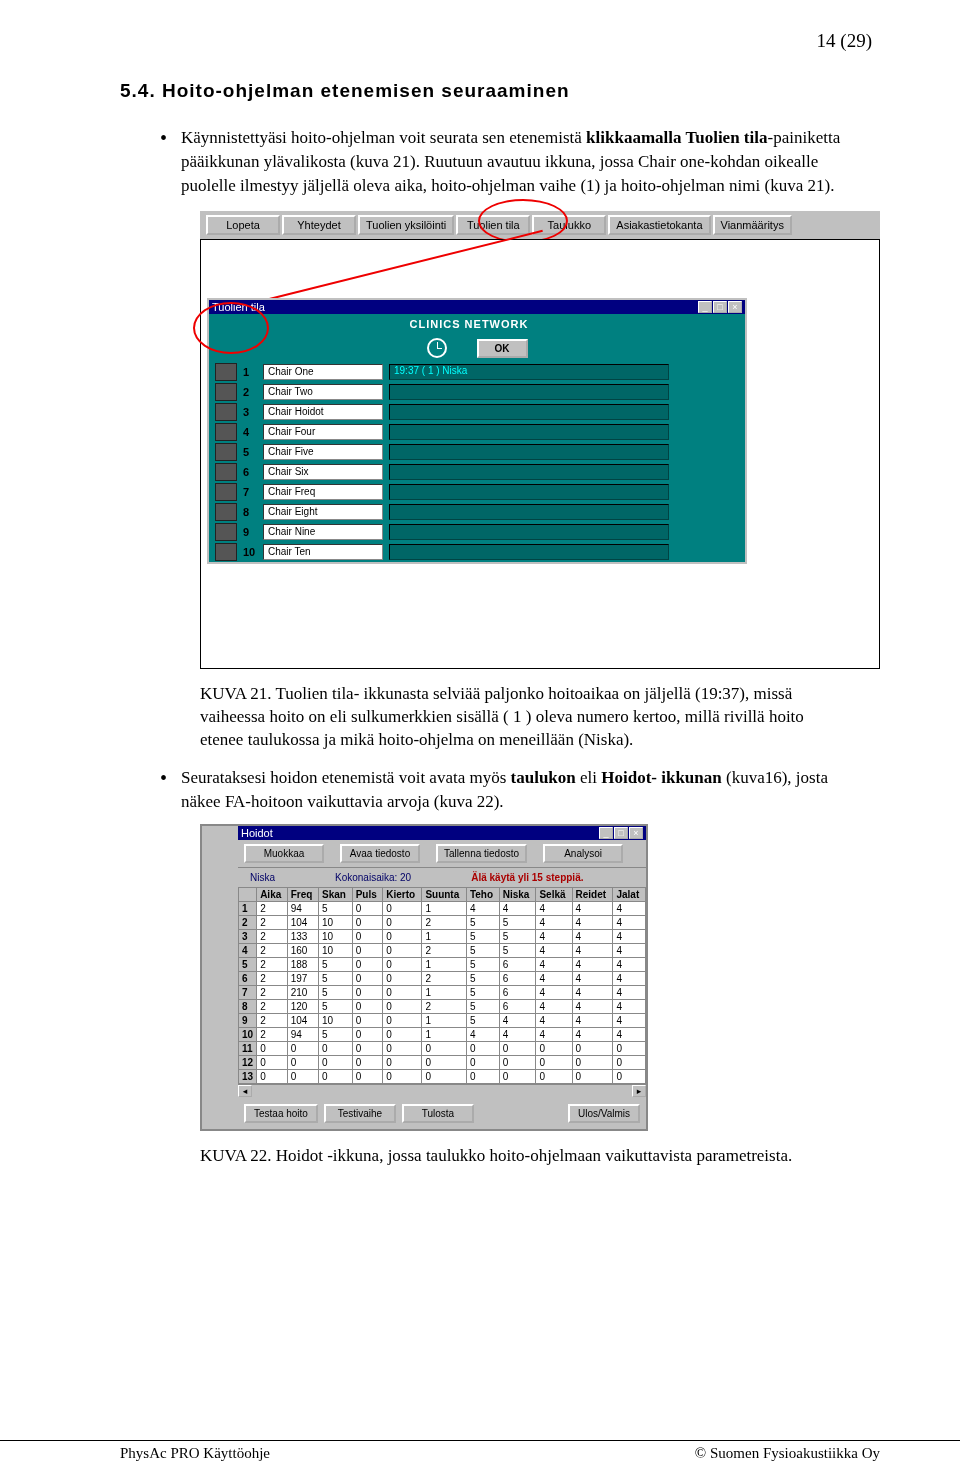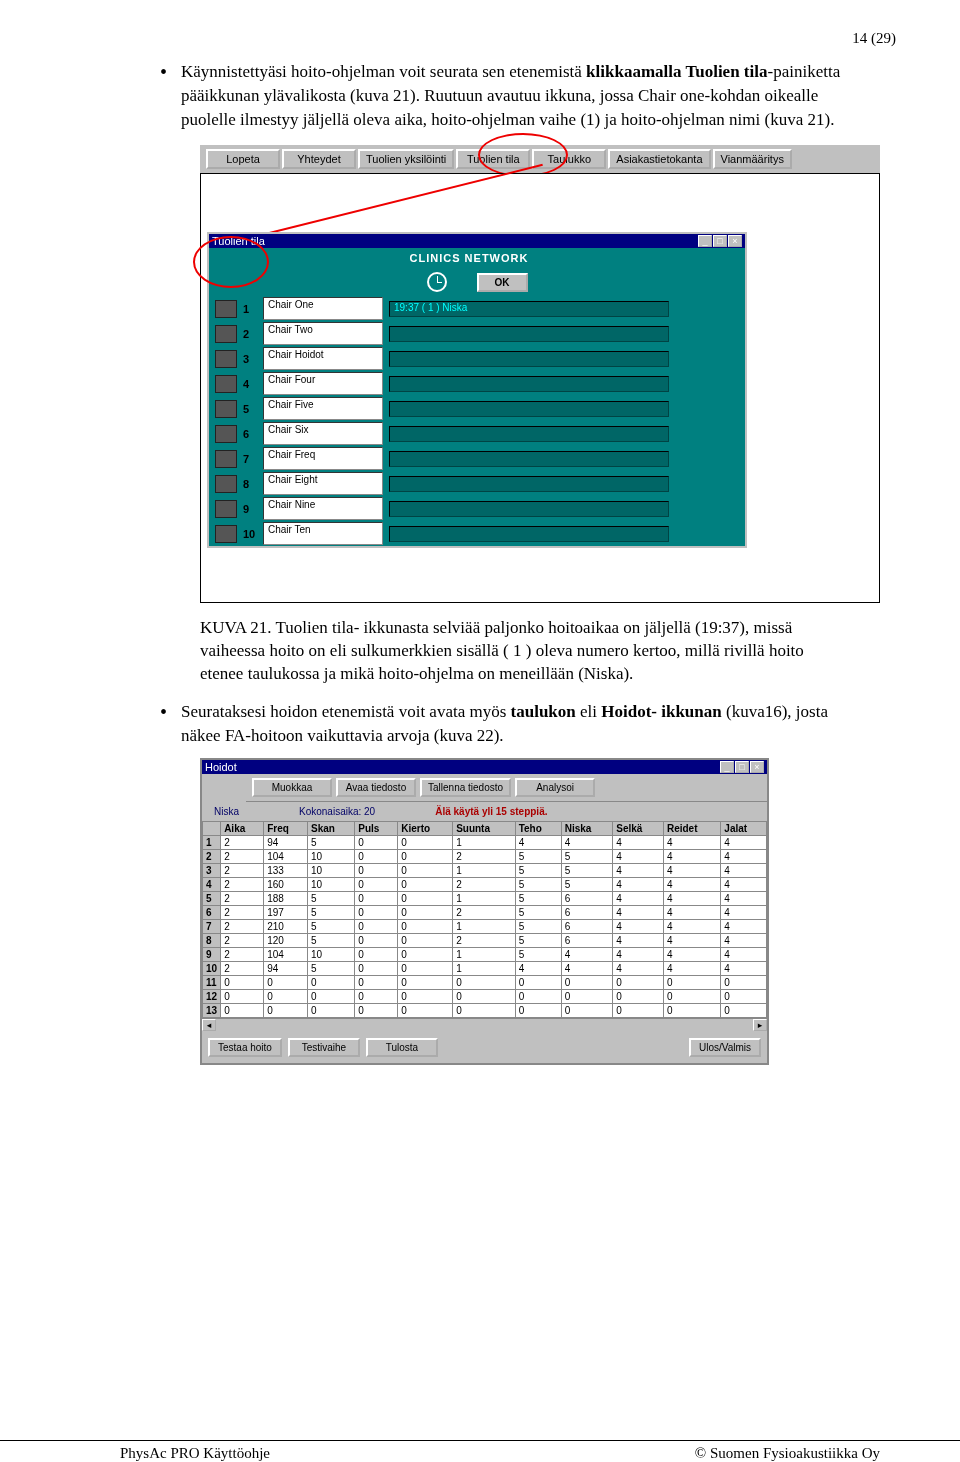"14 (29)" .page-num { font-size: 15px -> 19px; right: 64px -> 88px }
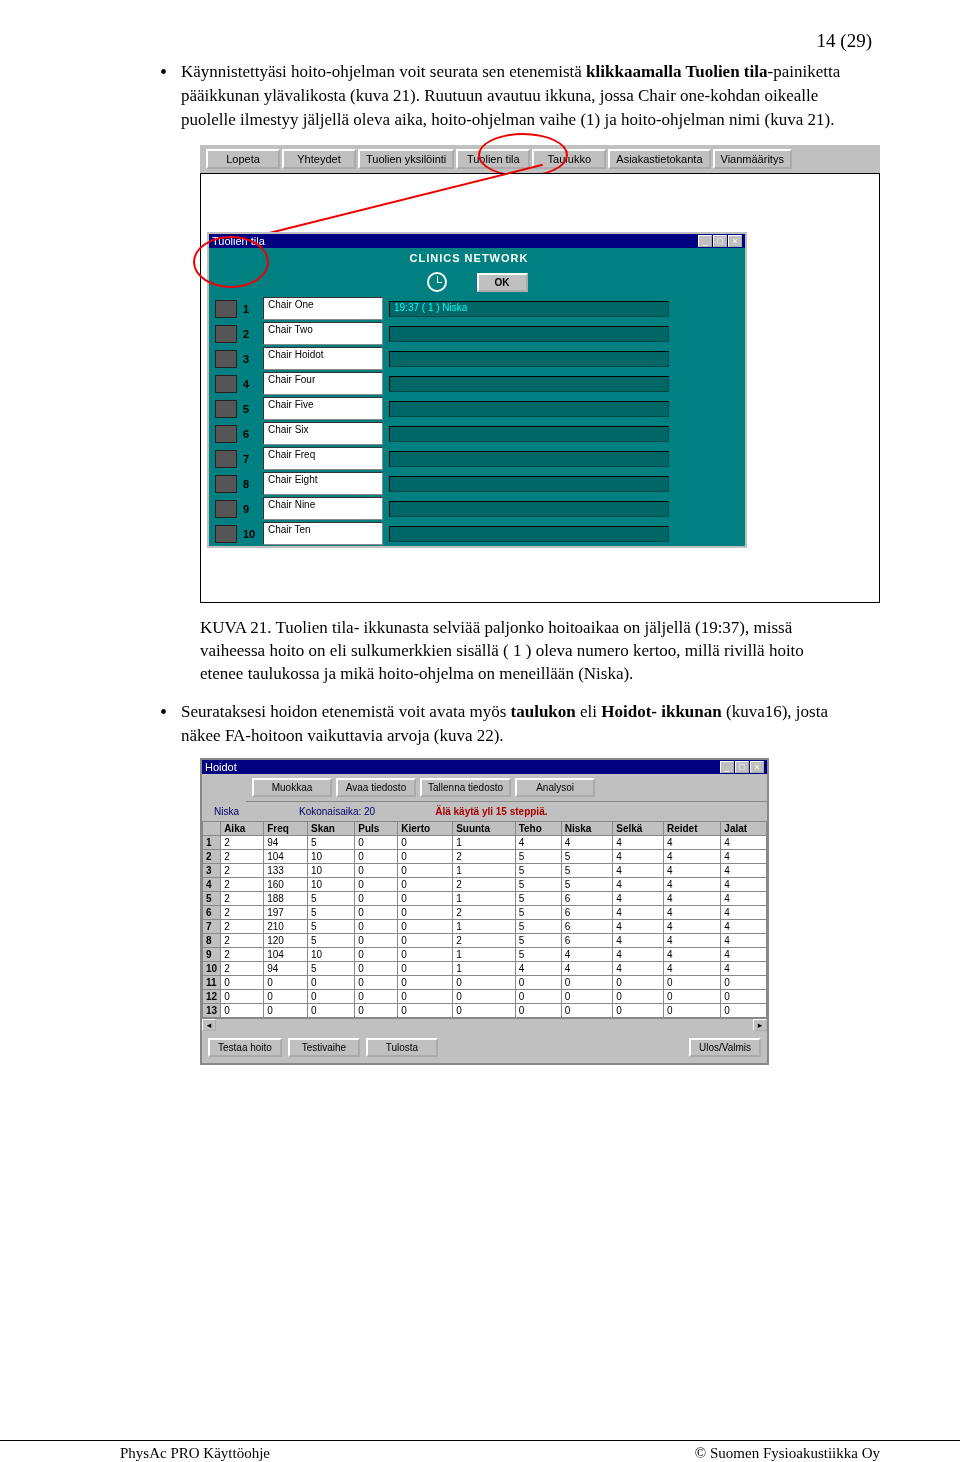"5.4. Hoito-ohjelman etenemisen" div.heading { html: none -> <div>5.4. Hoito-ohjelman etenemisen seuraaminen</div> }
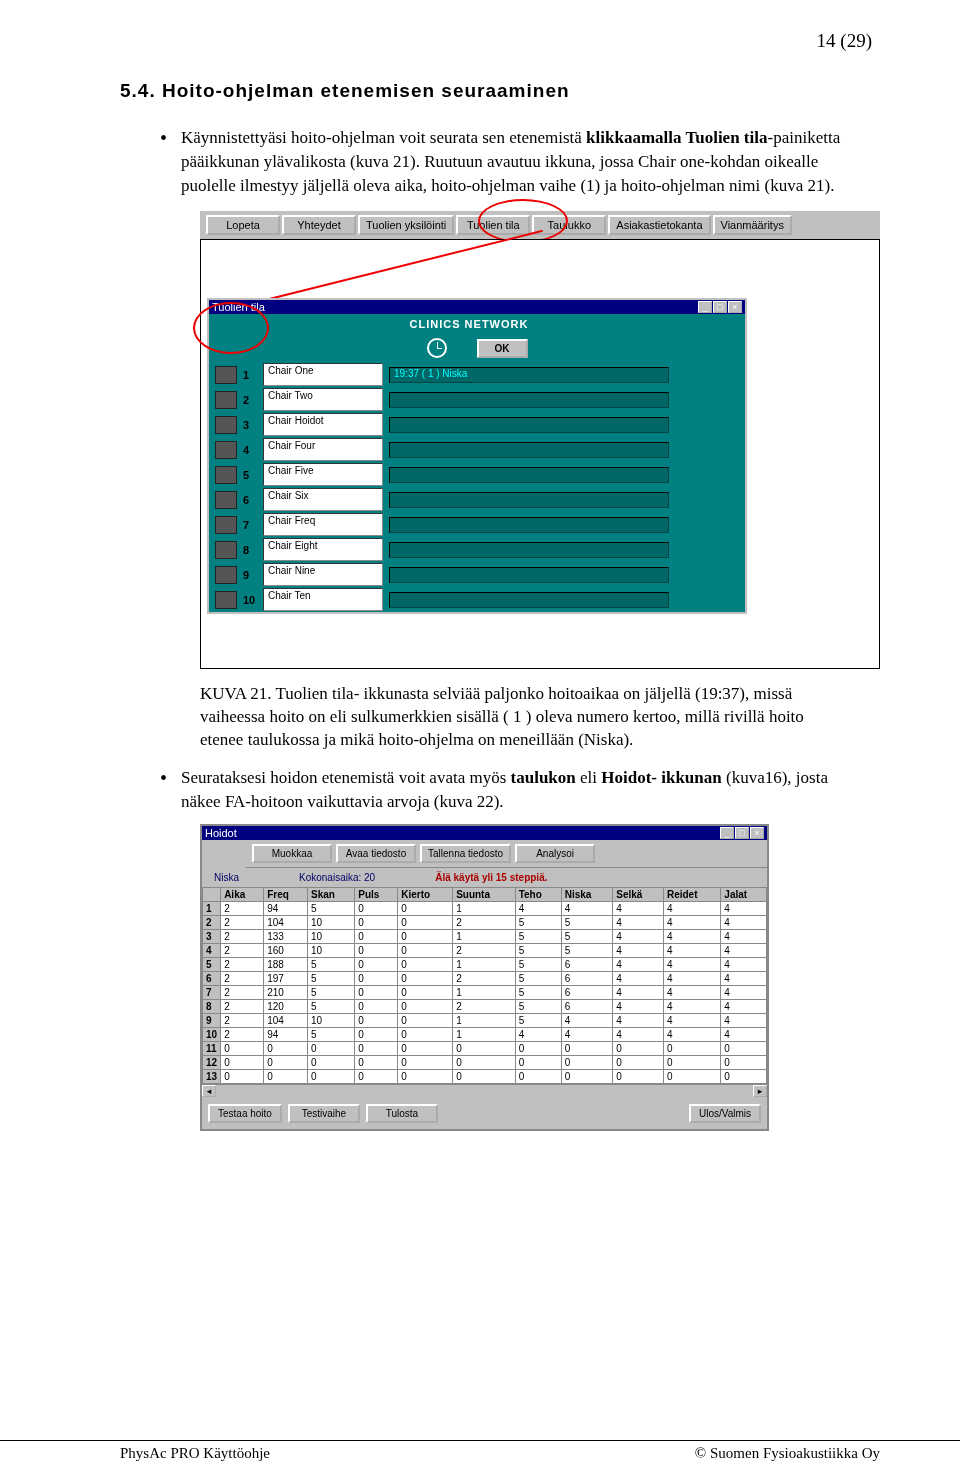"Chair One" .chairrow .name { height: 23px -> 16px }
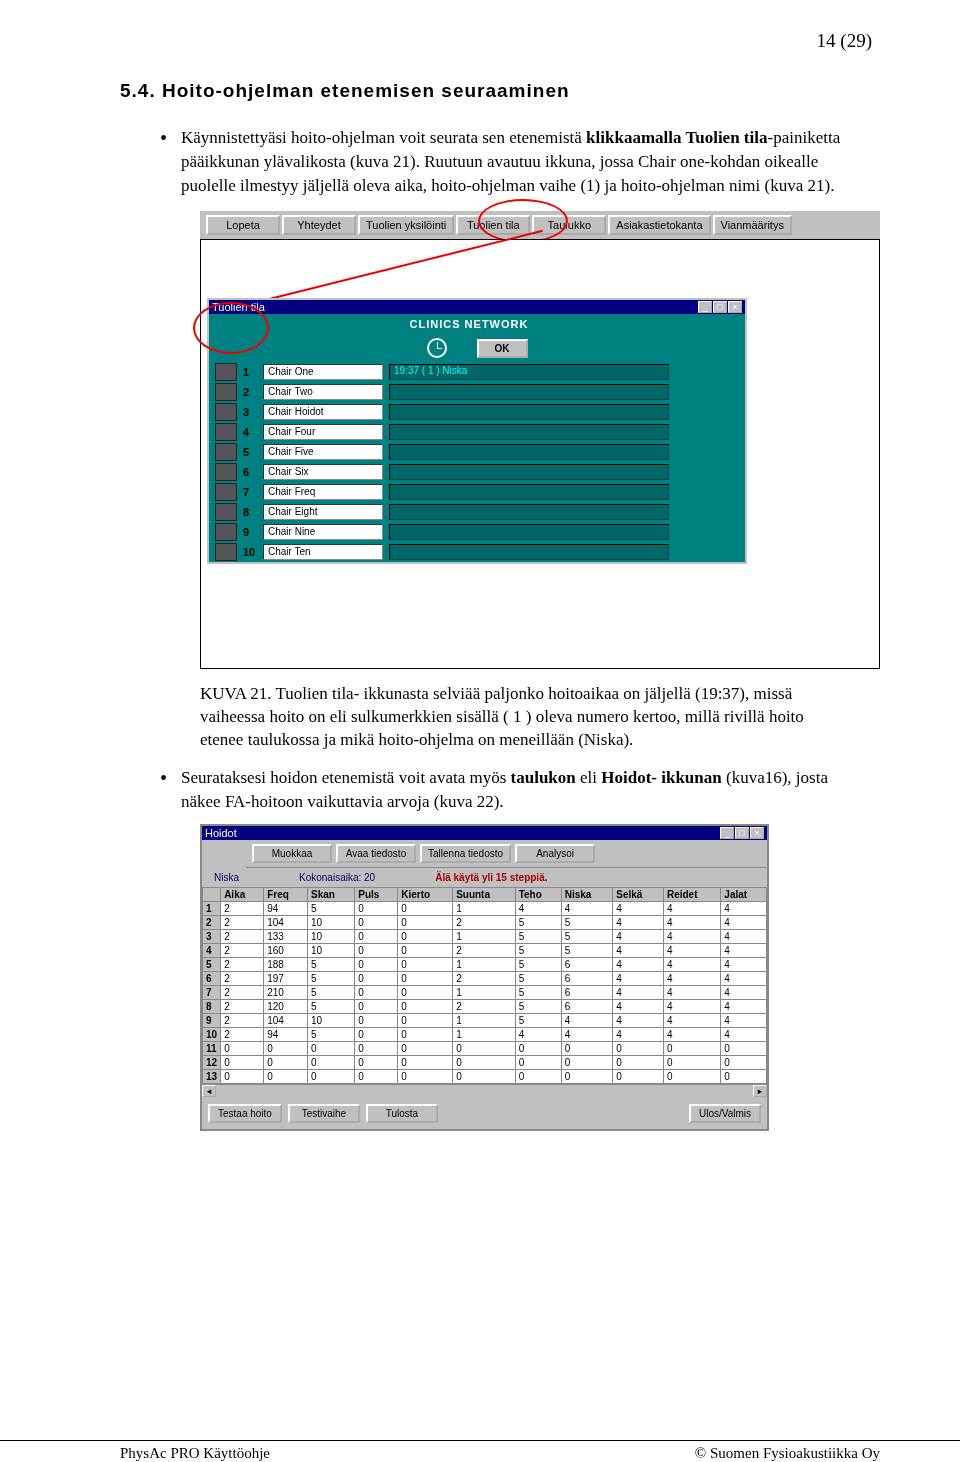"Hoidot" .fig22 { padding-left: none -> 36px; width: 569px -> 448px }
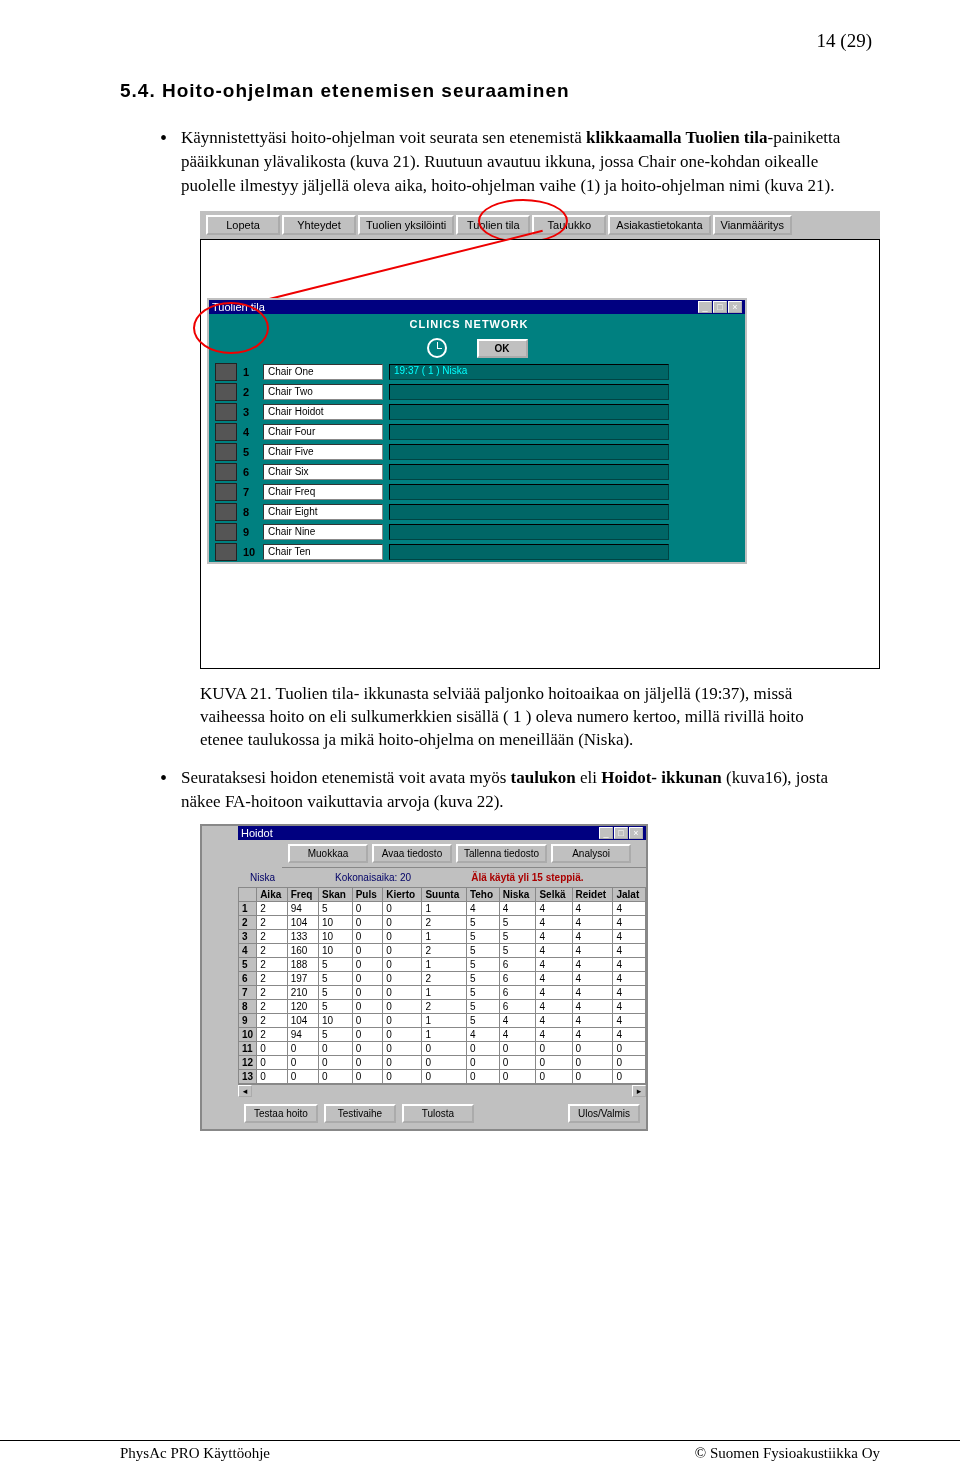"Muokkaa" .fig22 .submenus { gap: 4px -> 16px; margin-left: 44px -> none }
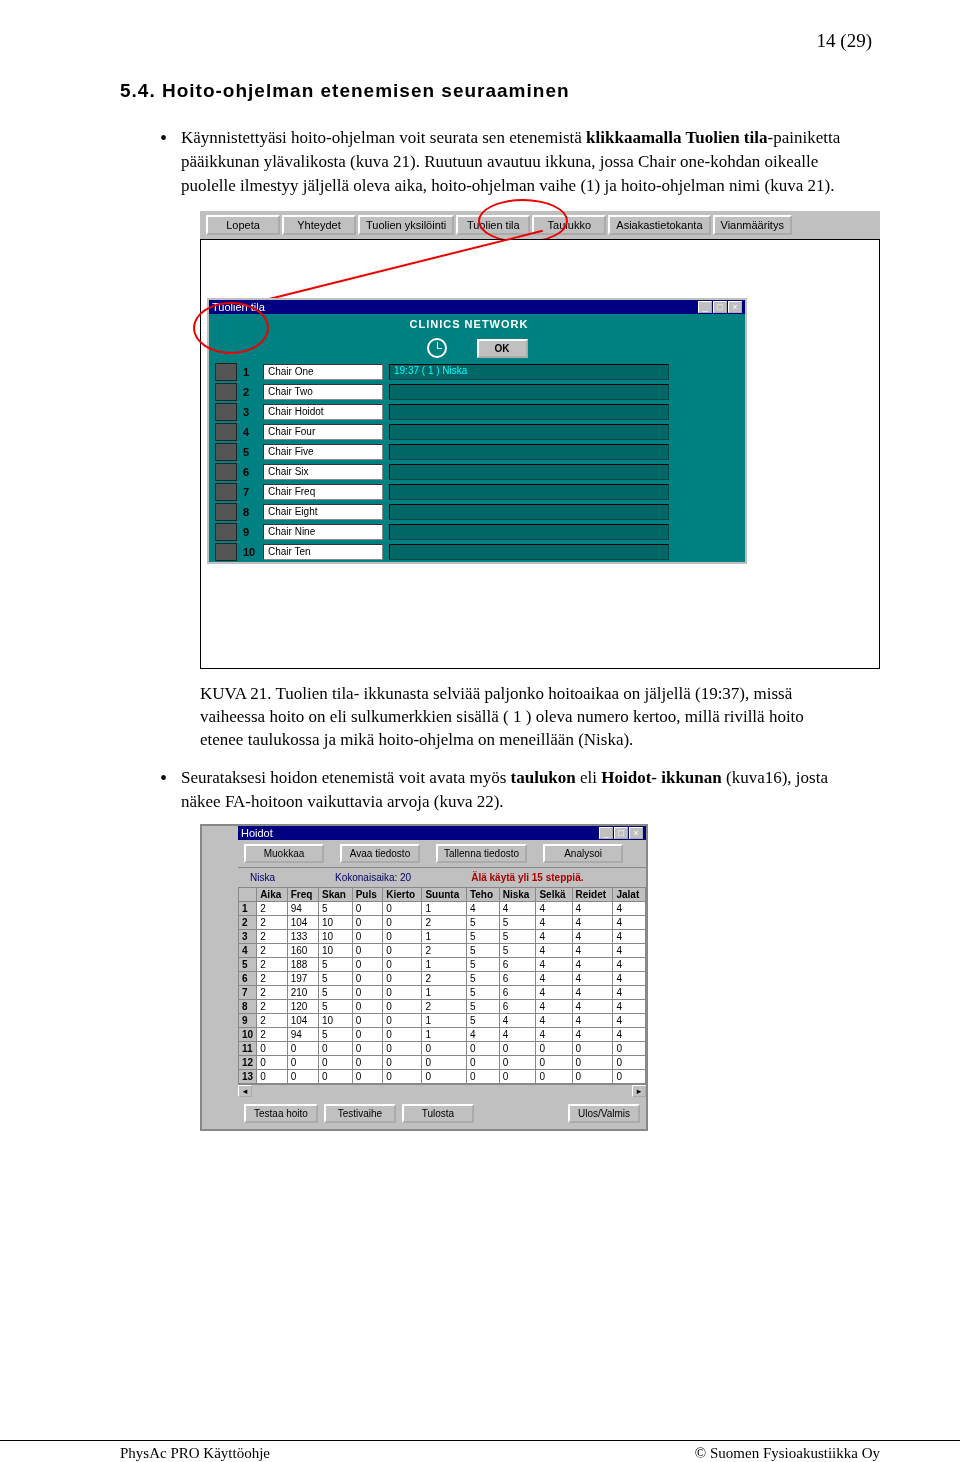"KUVA 22. Hoidot -ikkuna, jossa" div.caption { html: none -> <div>KUVA 22. Hoidot -ikkuna, jossa taulukko hoito-ohjelmaan vaikuttavista parametreista.</div> }
